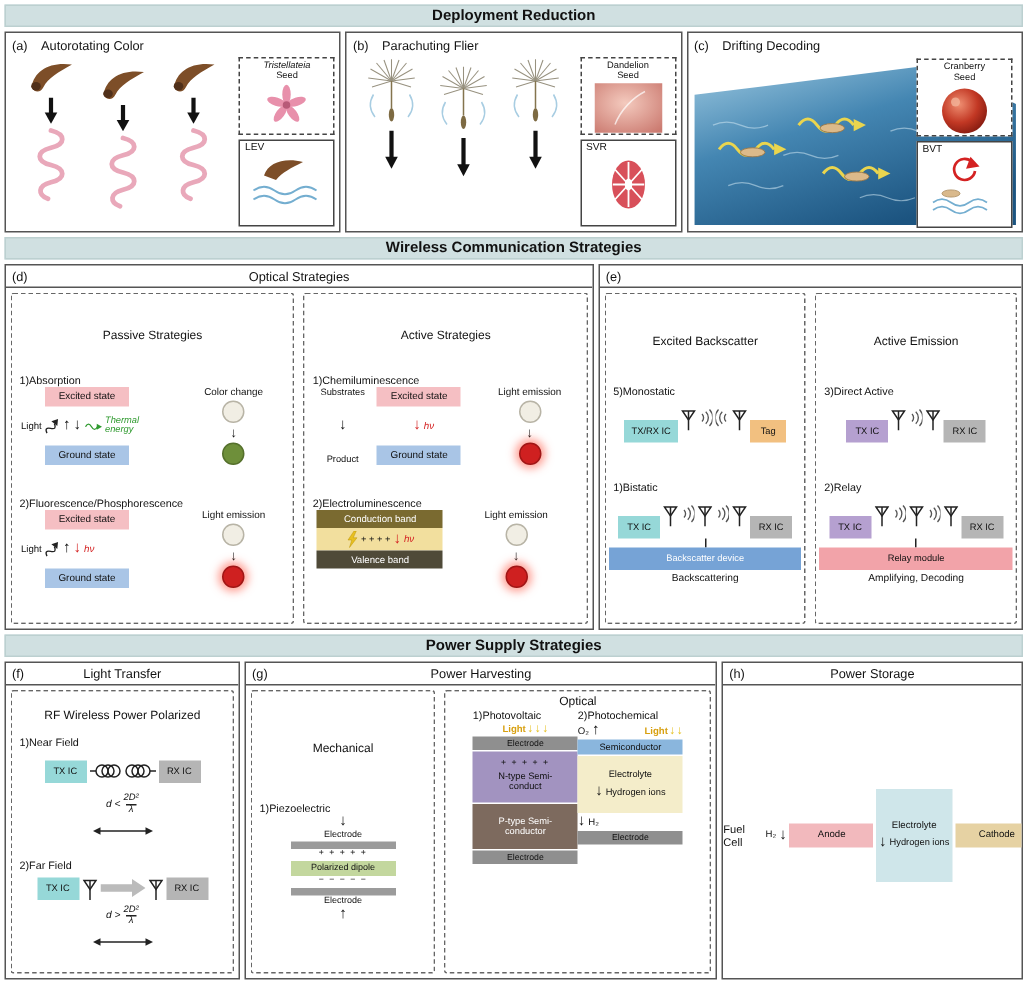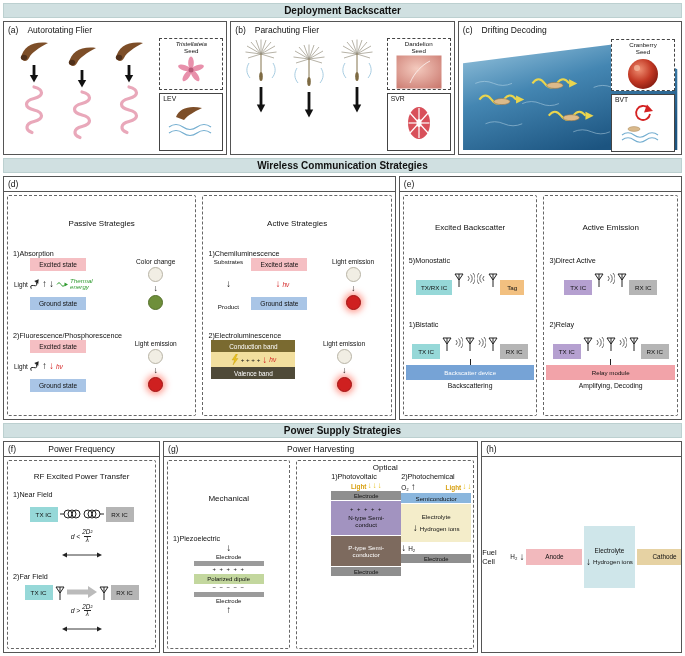"Deployment Backscatter" span { text: Backscatter -> Reduction }
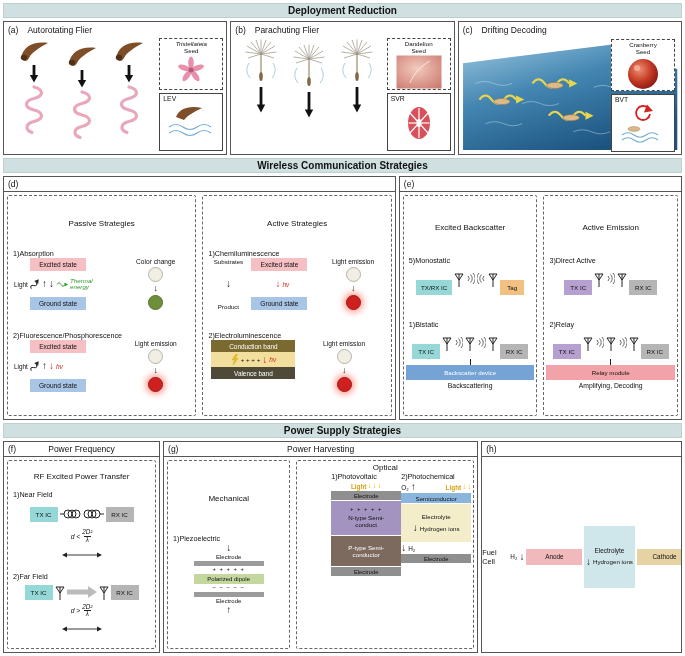"Autorotating Flier" span.ptitle-l { text: Flier -> Color }
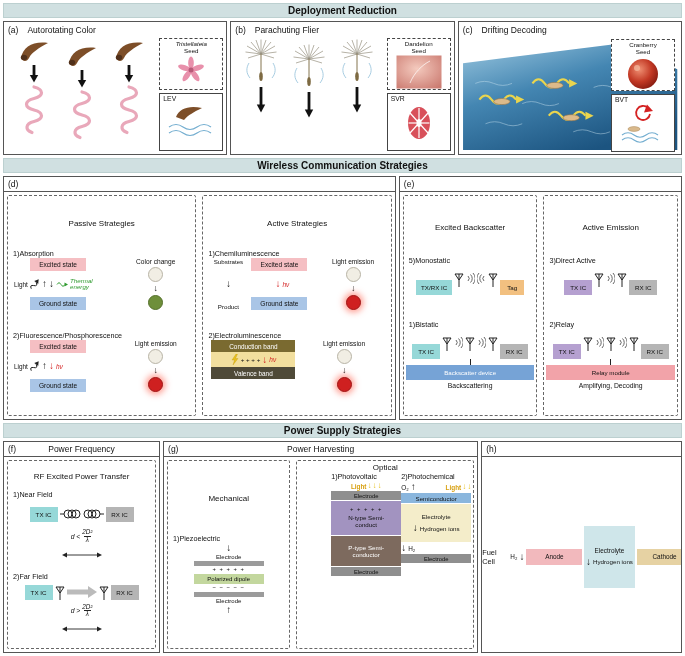"Optical Strategies" span.ptitle { html: none -> <span>Optical Strategies</span> }
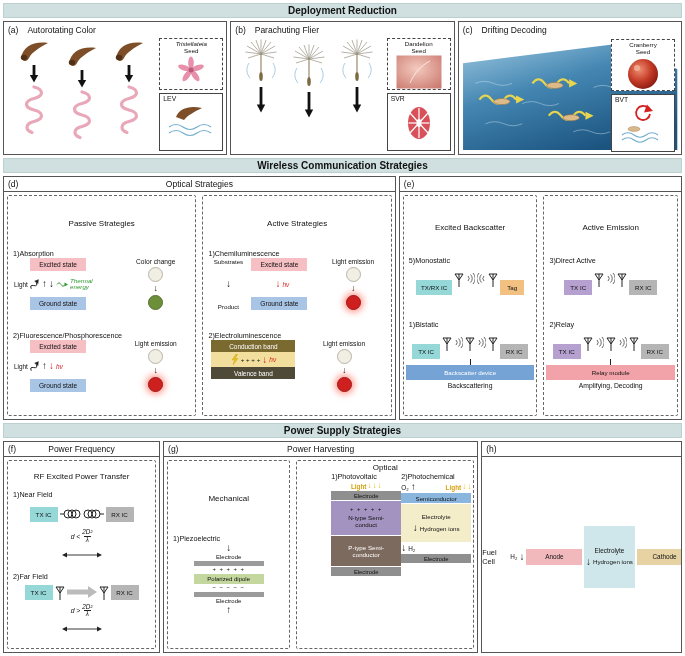"Power Frequency" span.ptitle { text: Power Frequency -> Light Transfer }
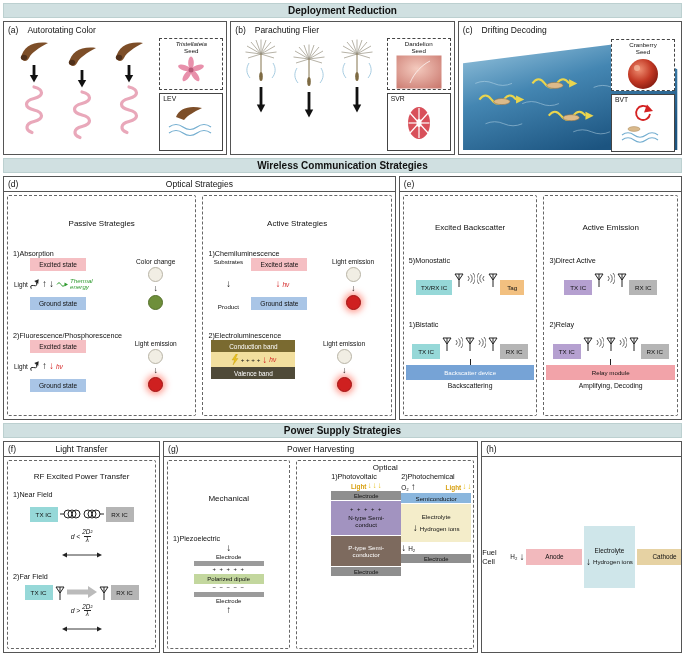"Power Storage" span.ptitle { html: none -> <span>Power Storage</span> }
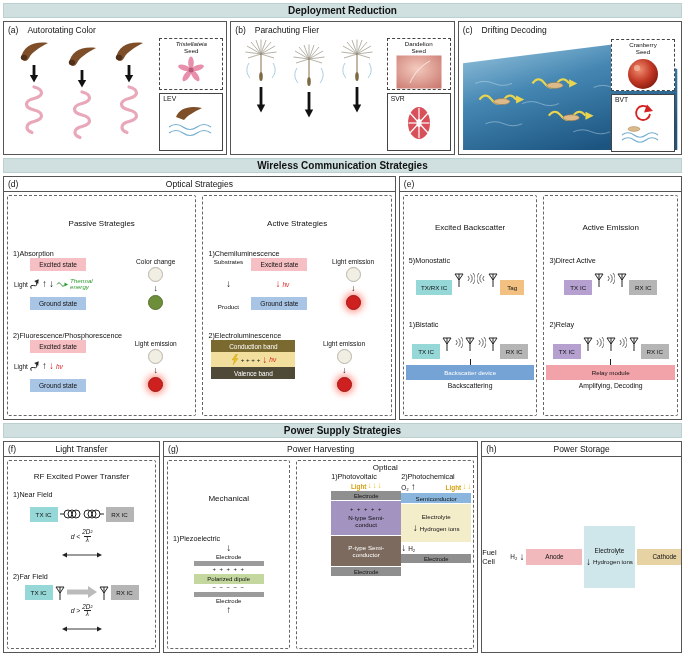"RF Excited Power Transfer" span.dbox-title { text: Excited Power Transfer -> Wireless Power Polarized }
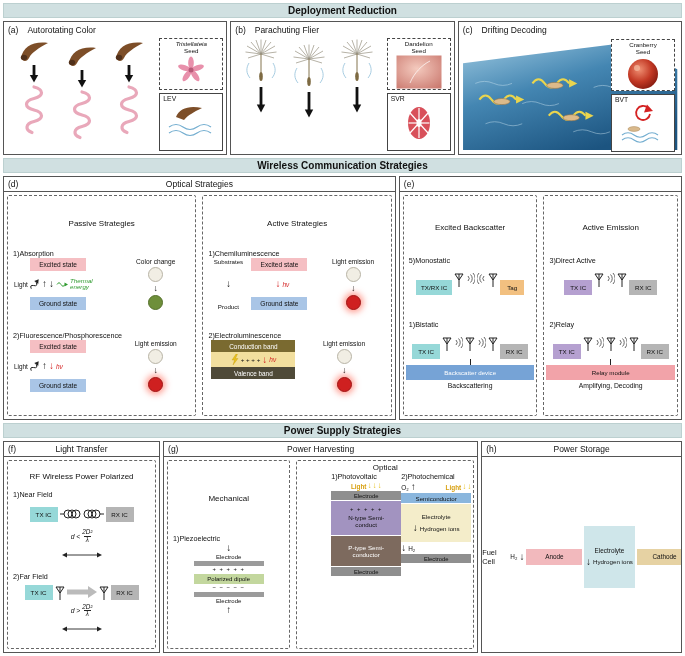"1)Photovoltaic" .optcols { justify-content: flex-end -> center }
